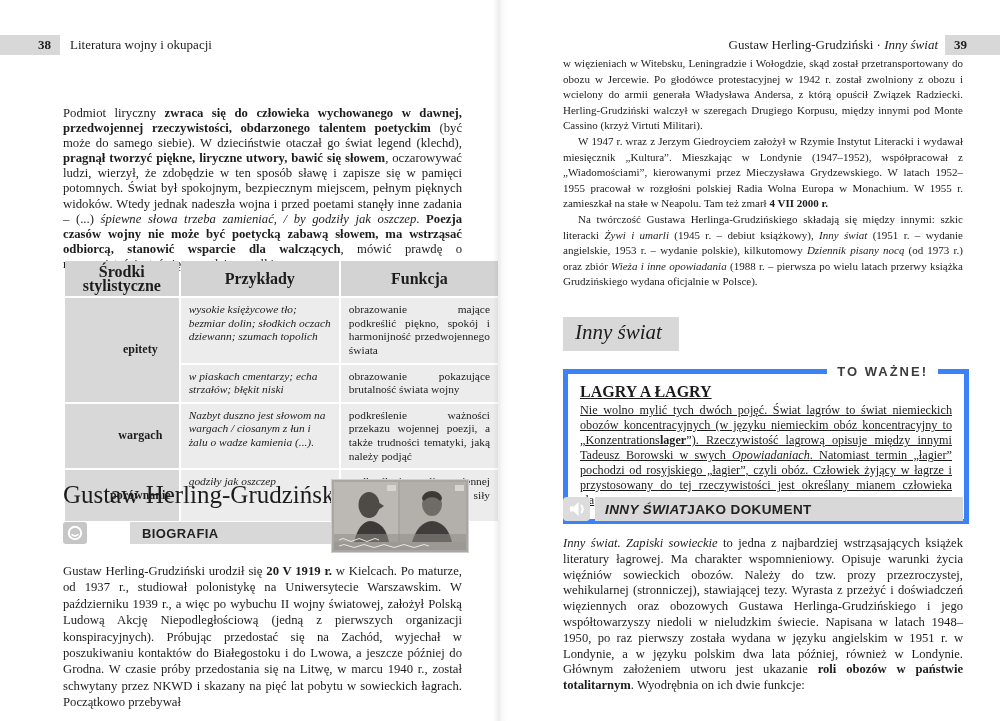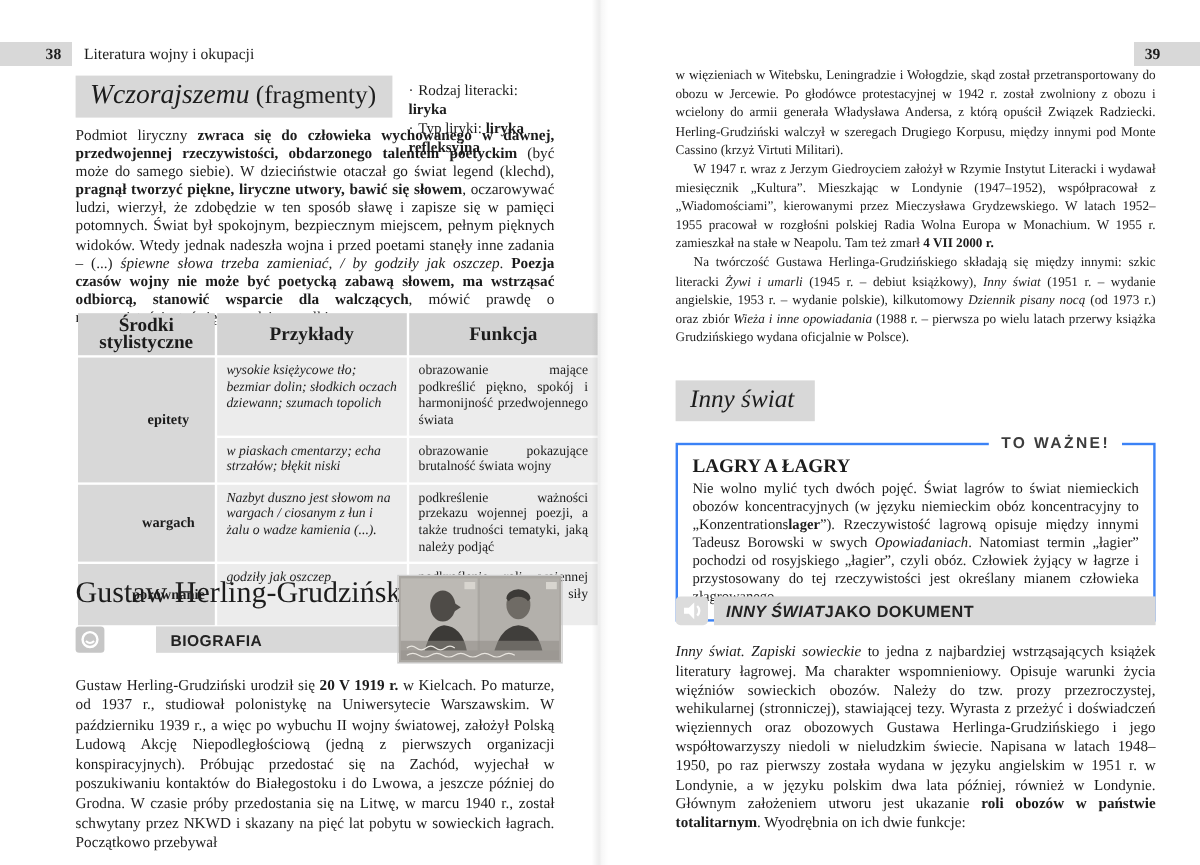"Gustaw Herling-Grudziński · Inny świat" div.running-head { html: none -> <div> <span>Gustaw Herling-Grudziński · <i>Inny świat</i></span> </div> }
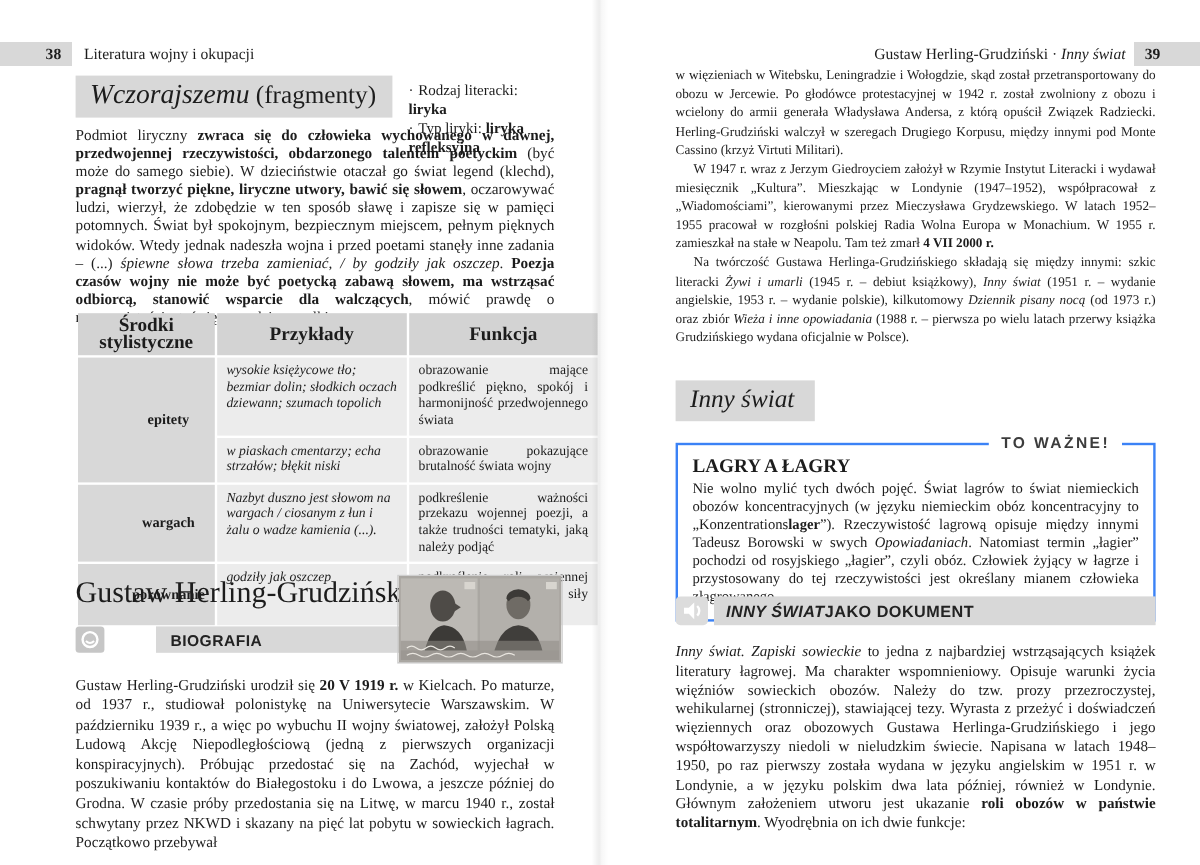"Wczorajszemu (fragmenty)" div.work-title-row { html: <div> <div> <span>Wczorajszemu</span><span> (fragmenty)</span> </div> <div> <div> <span>·</span><span>Rodzaj literacki: </span><span>liryka</span> </div> <div> <span>·</span><span>Typ liryki: </span><span>liryka refleksyjna</span> </div> </div> </div> -> none }
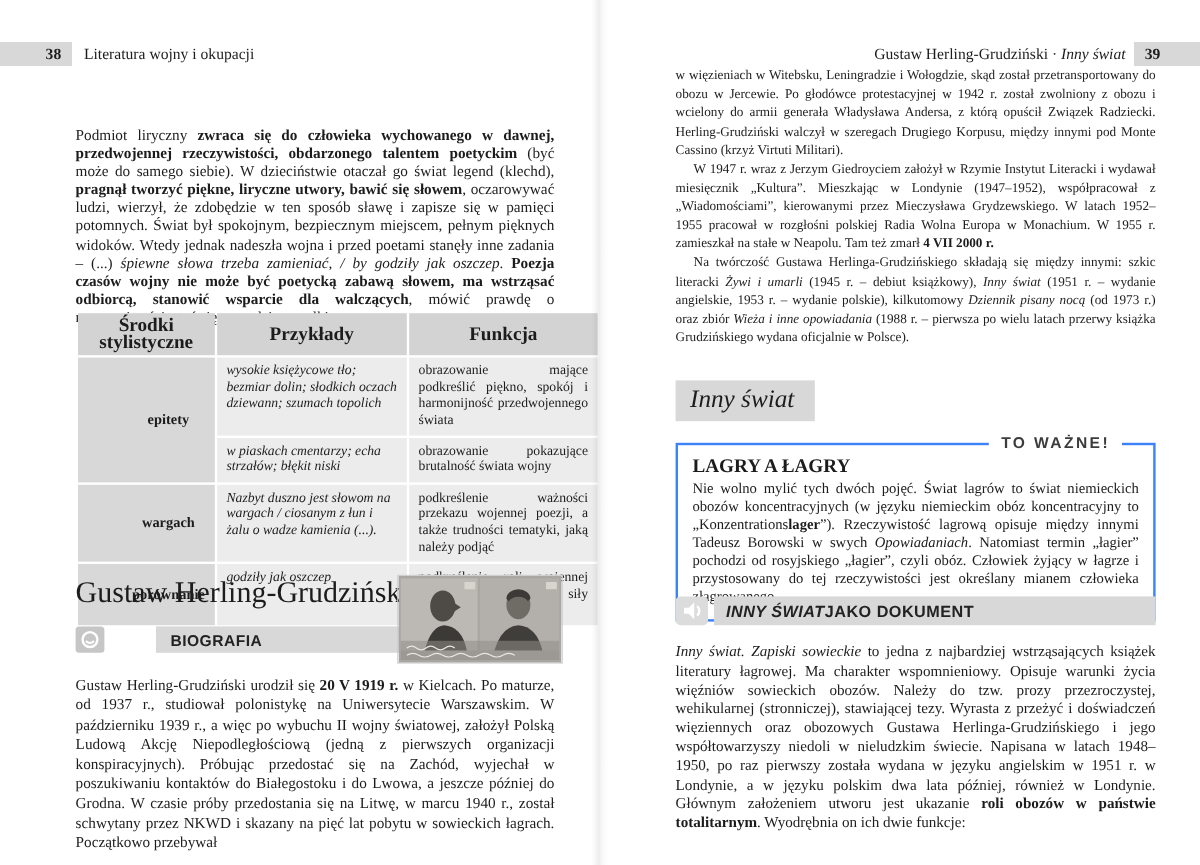"TO WAŻNE!" .important { border: 2px solid #3b82f6 -> 5px solid #3b82f6; text-decoration: none -> underline }
